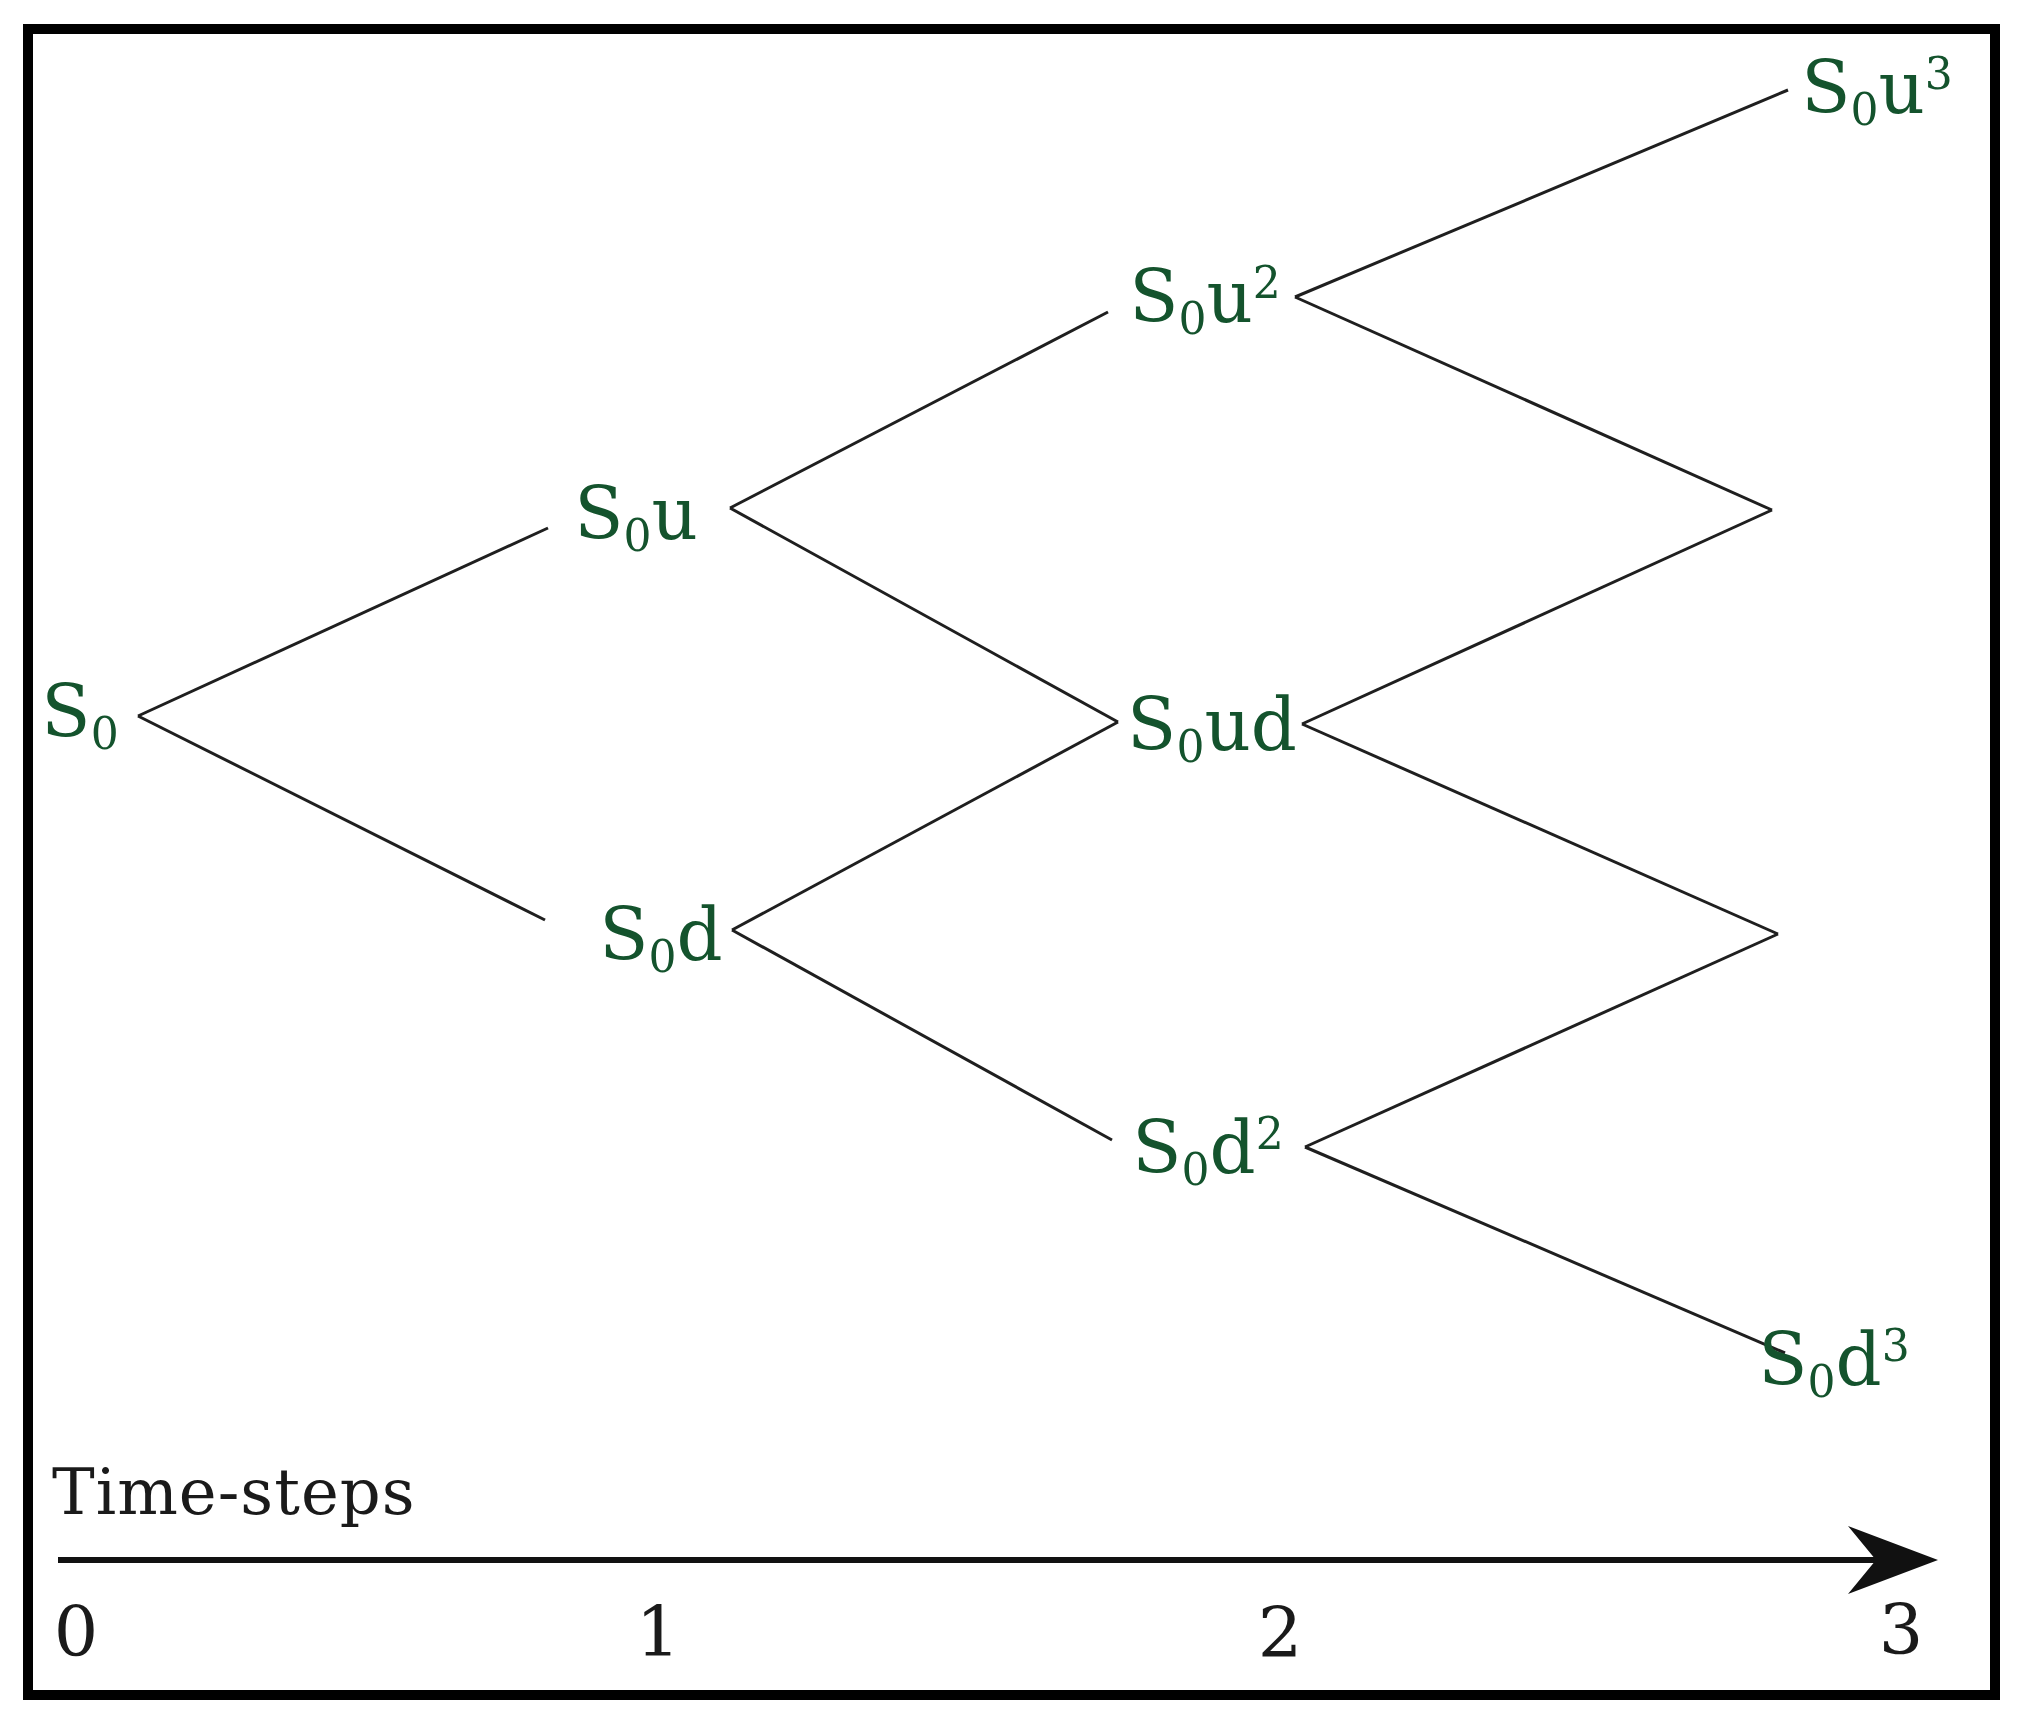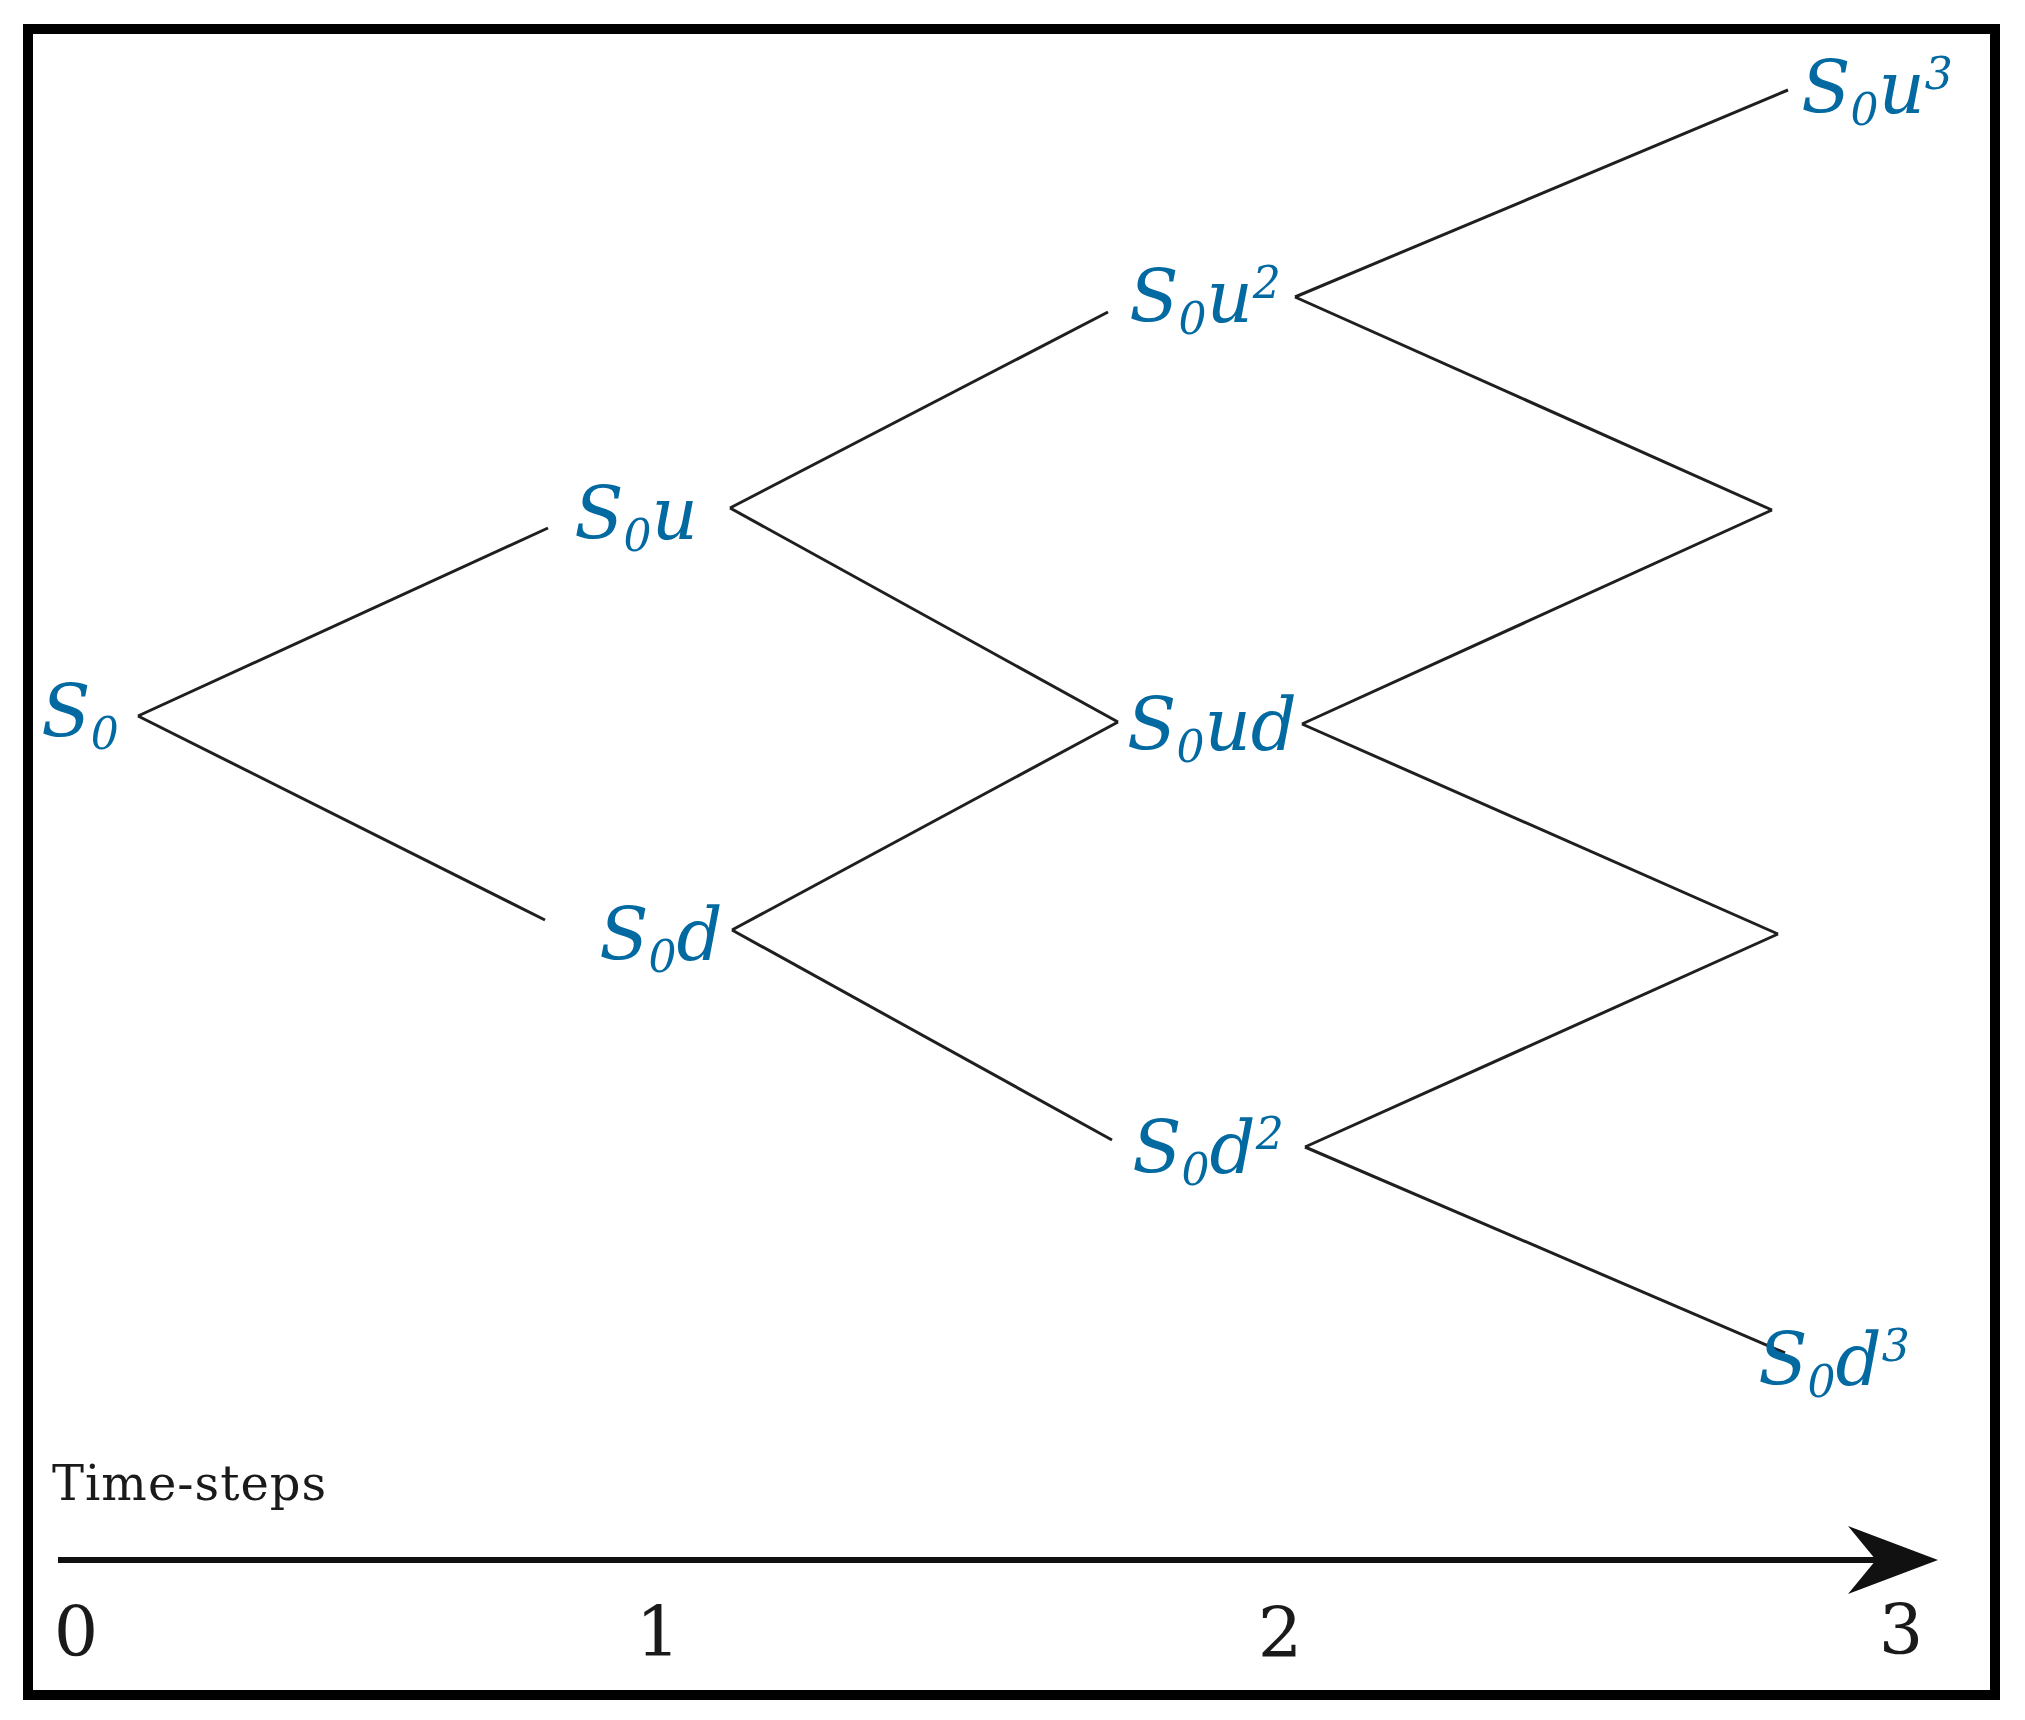"S0u3" .node { color: #0369a1 -> #14532d; font-style: italic -> none }
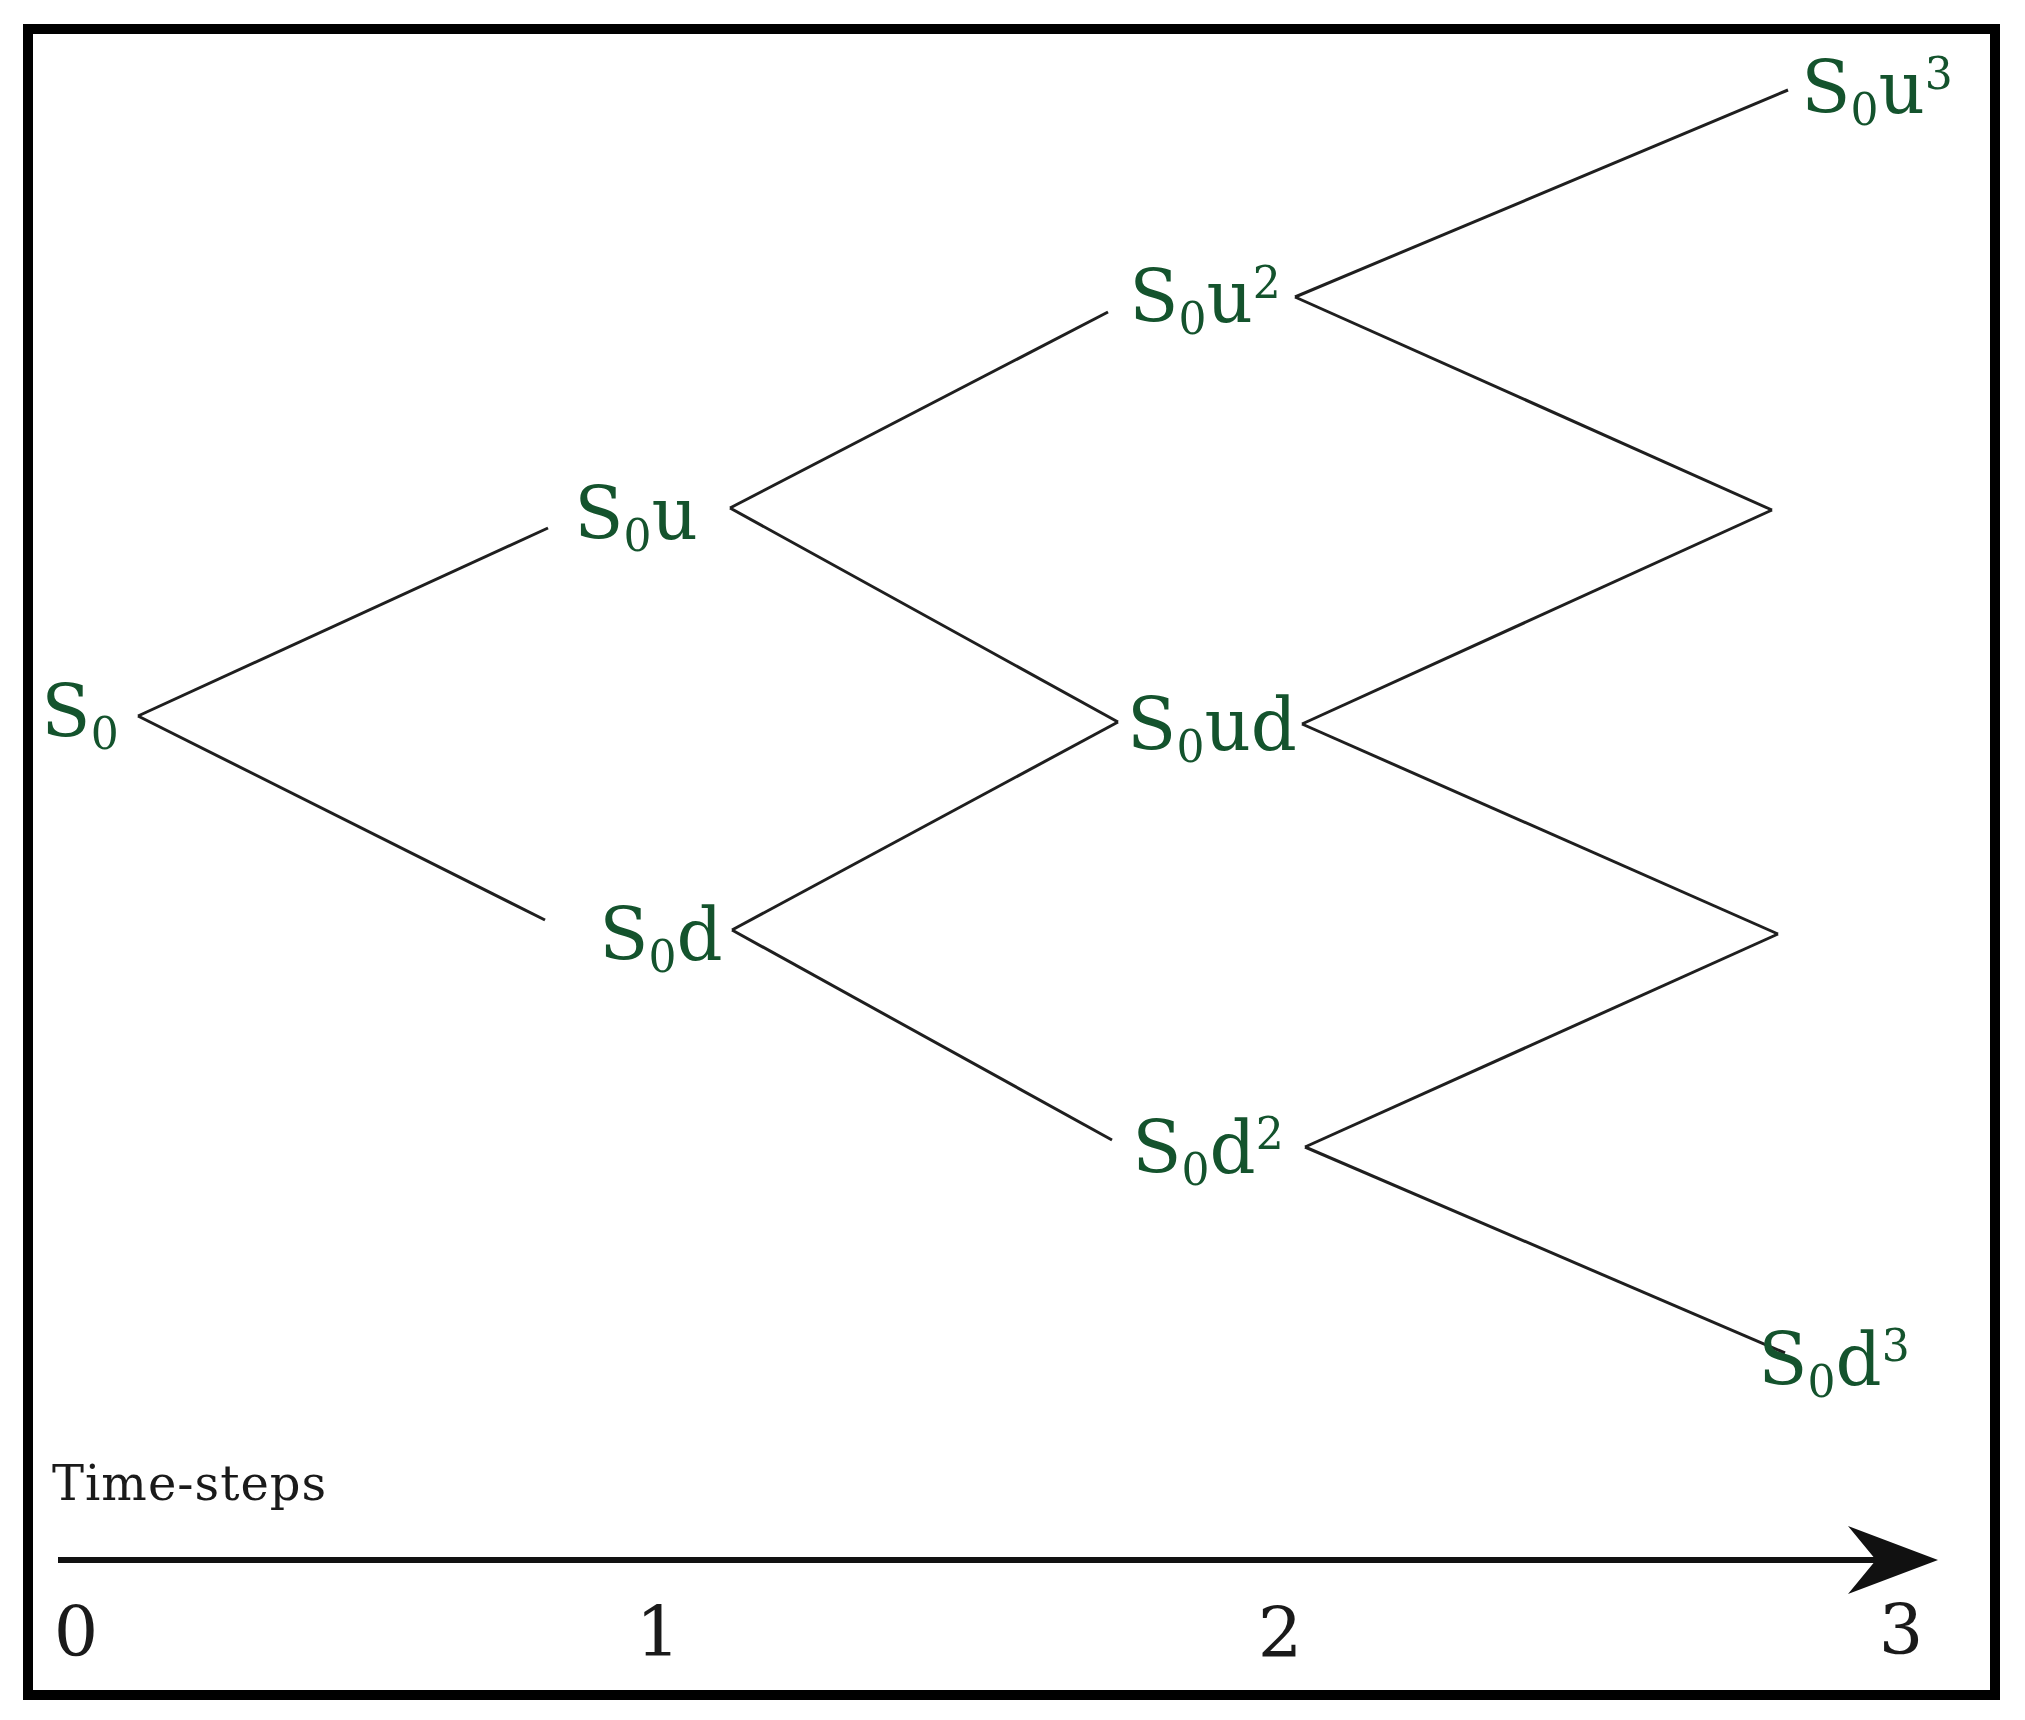"Time-steps" .axis-title { font-size: 48px -> 64px }
